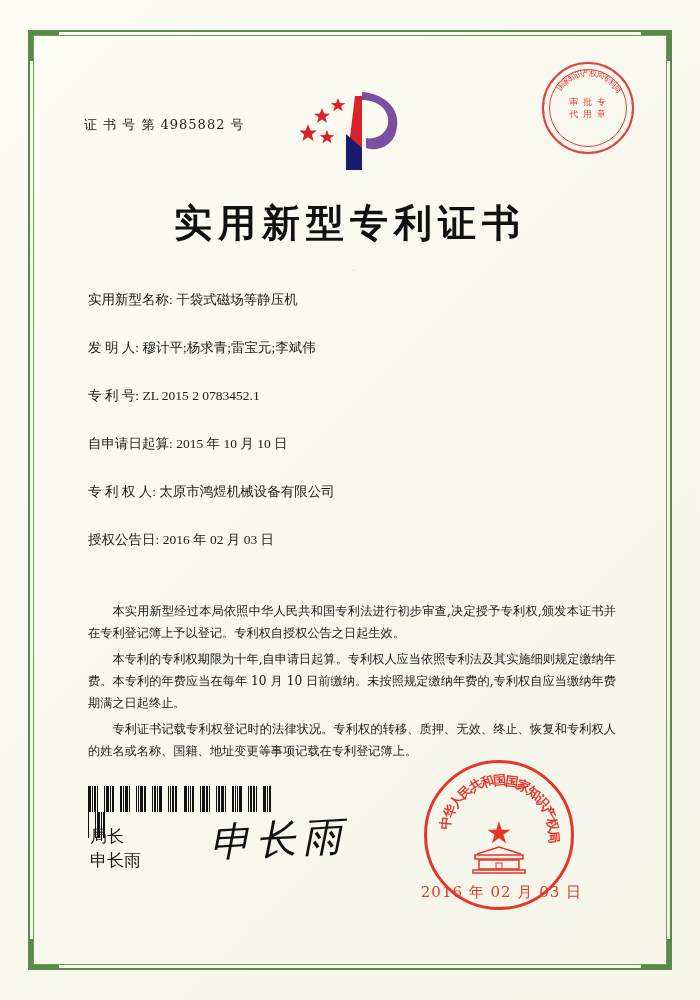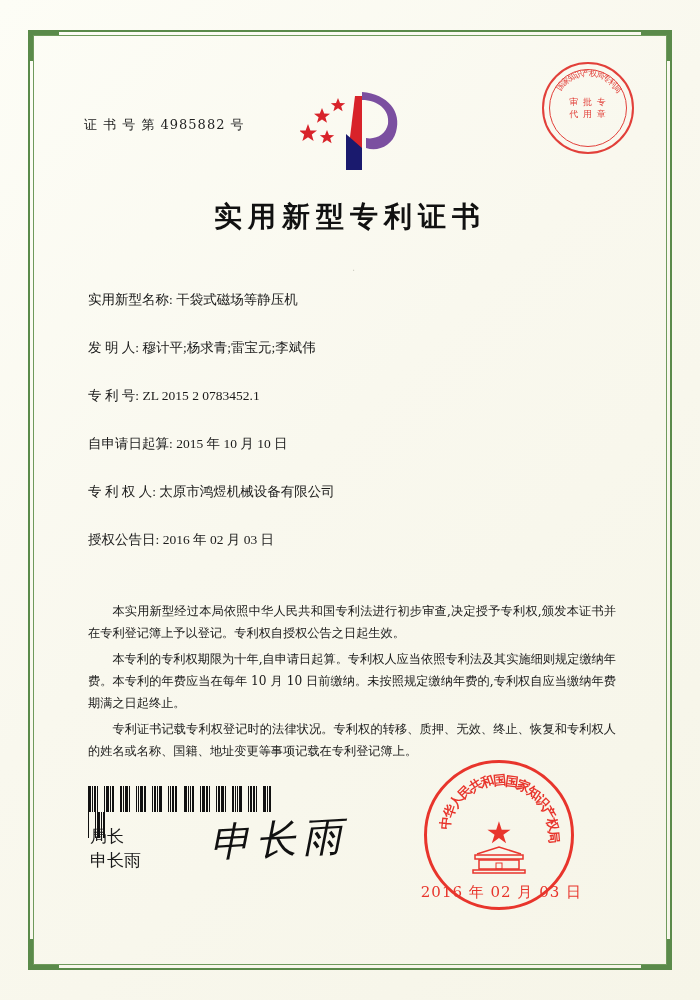"实用新型专利证书" .title { font-size: 28px -> 38px }
